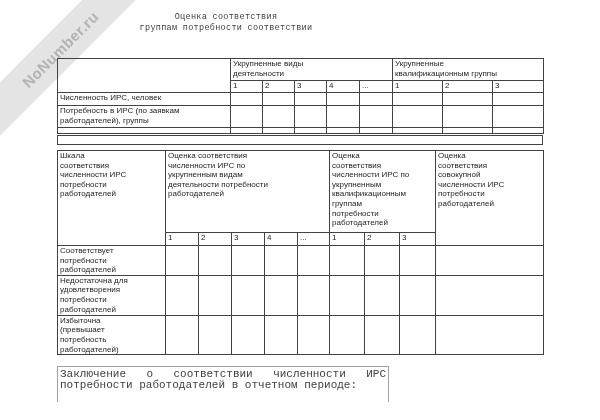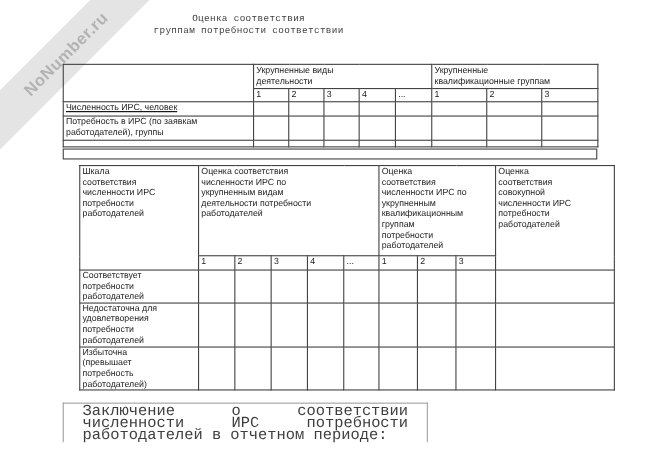"Укрупненные" td.pre { text: квалификационные группам -> квалификационным группы }
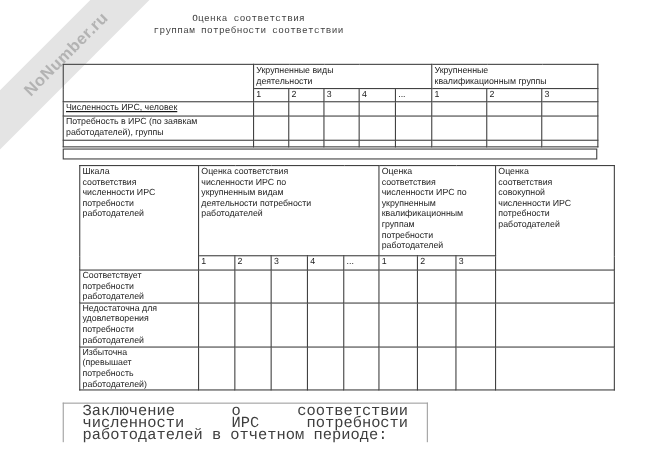"Численность ИРС, человек" .t1-r1 { text-decoration: underline -> none }
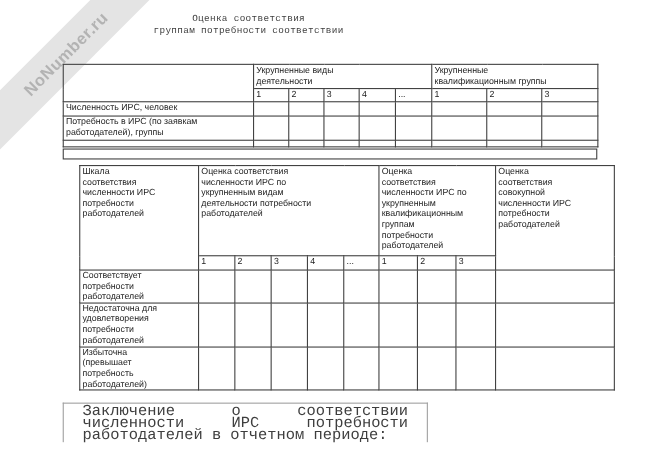"Шкала" #t2 { margin-left: 15px -> none }
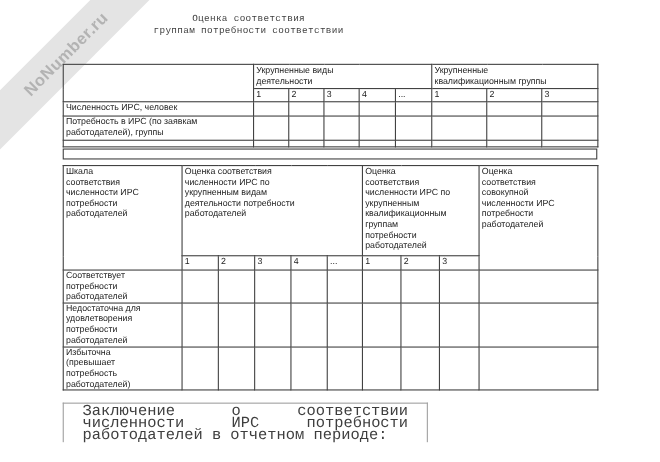"Заключение о соответствии численности" .conclusion { font-size: 14px -> 11px; padding: 2px 17px -> 2px 2px }
